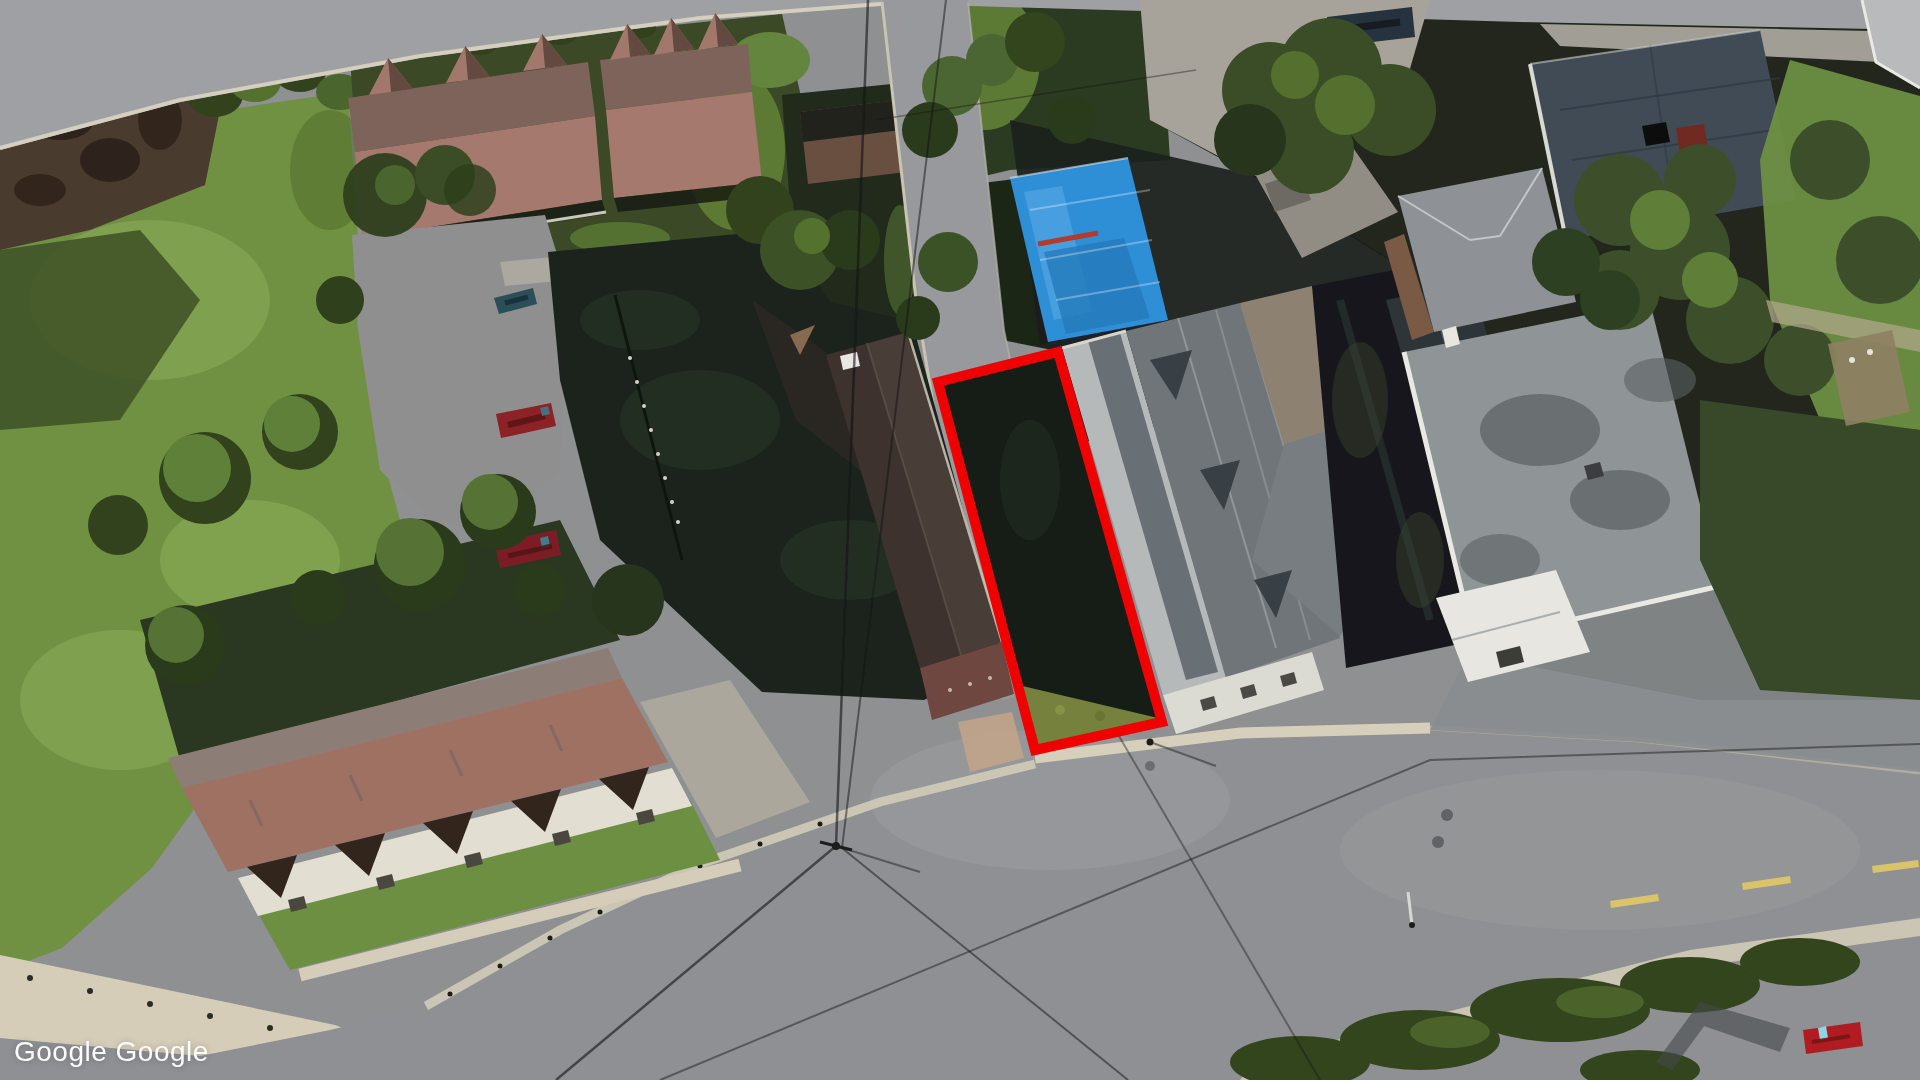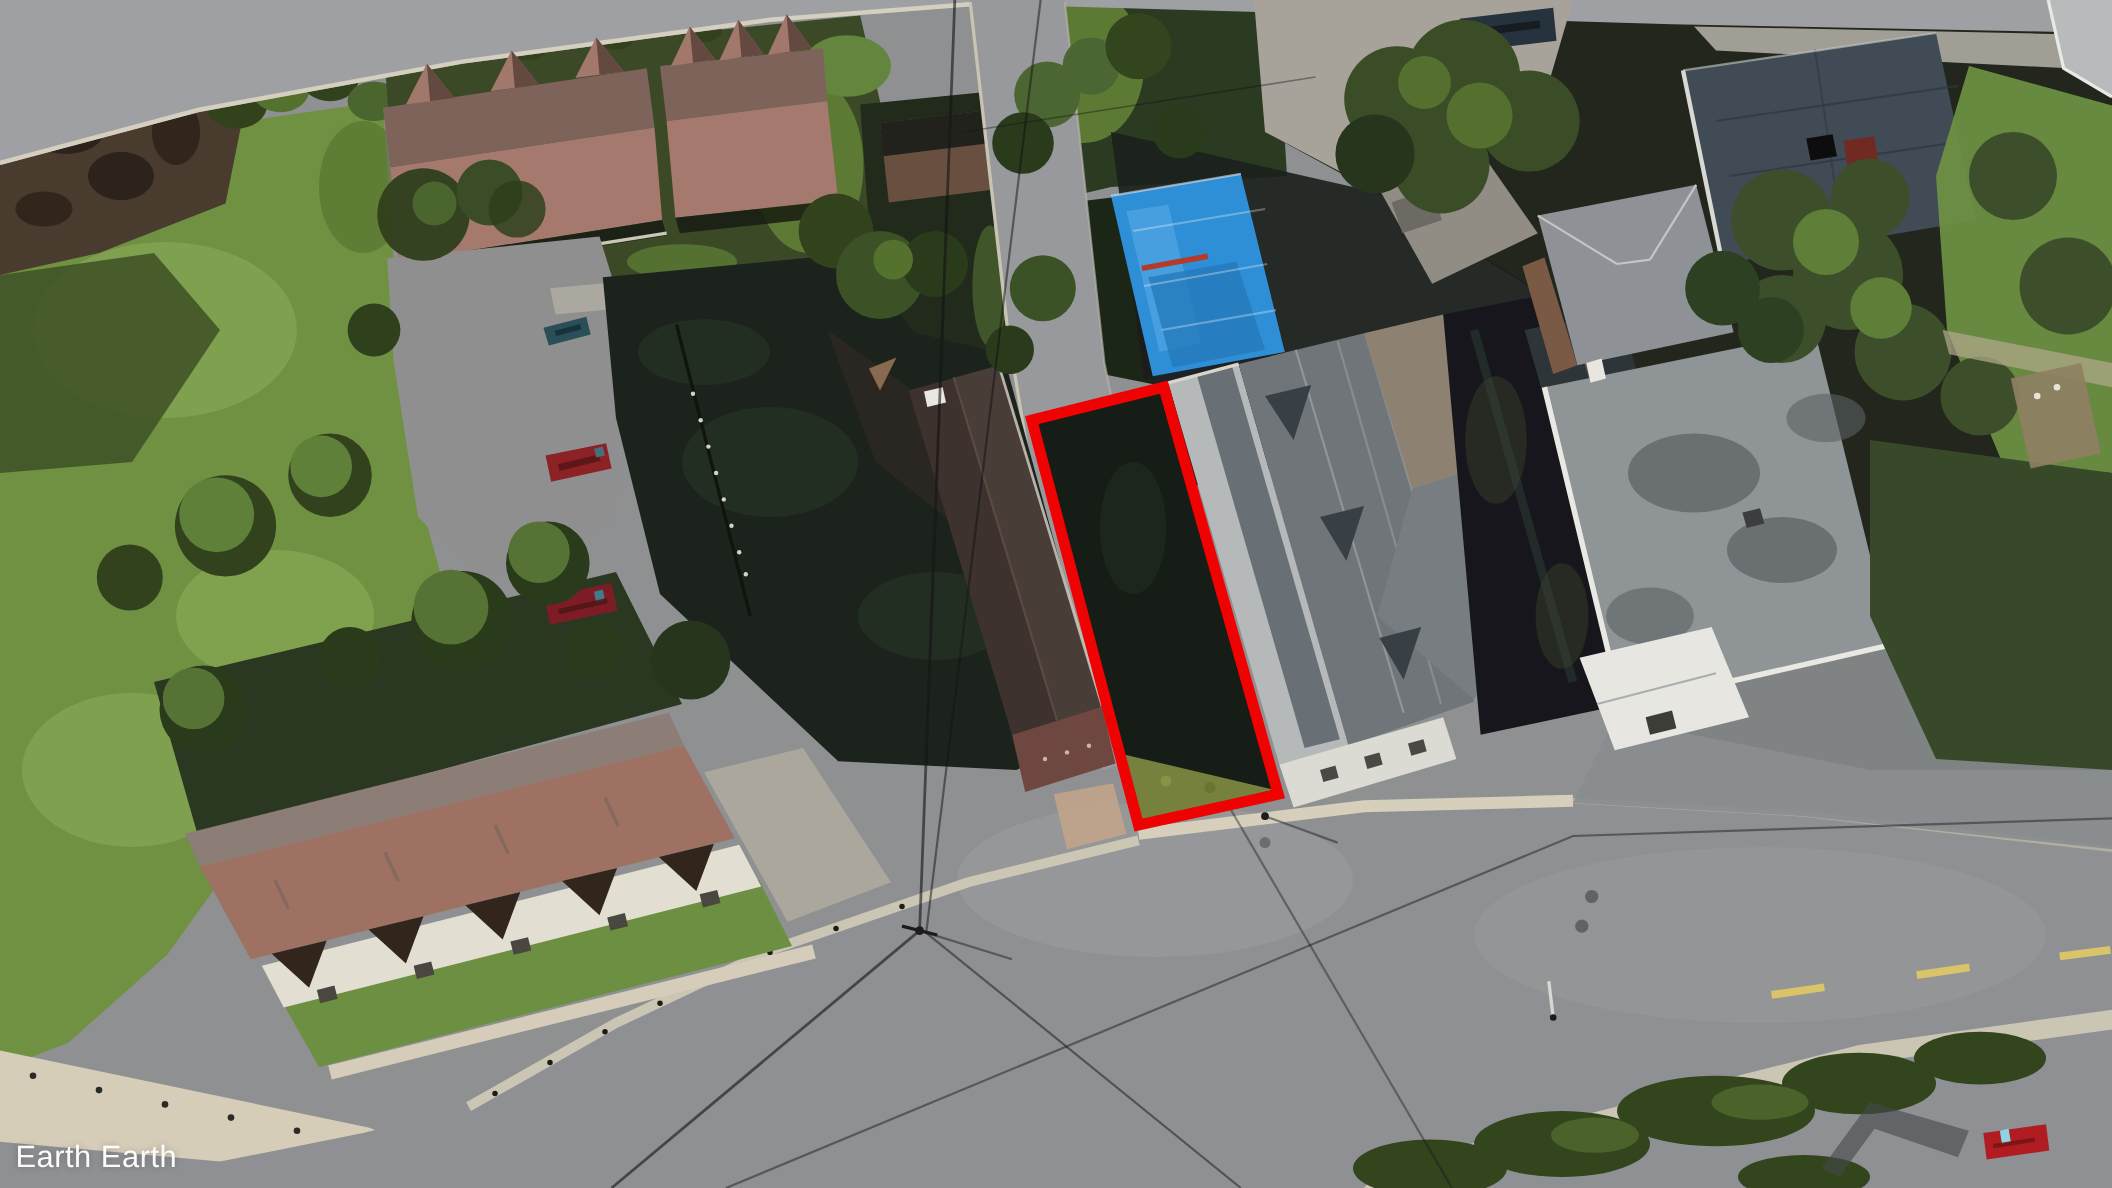"Earth Earth" span { text: Earth Earth -> Google Google }
